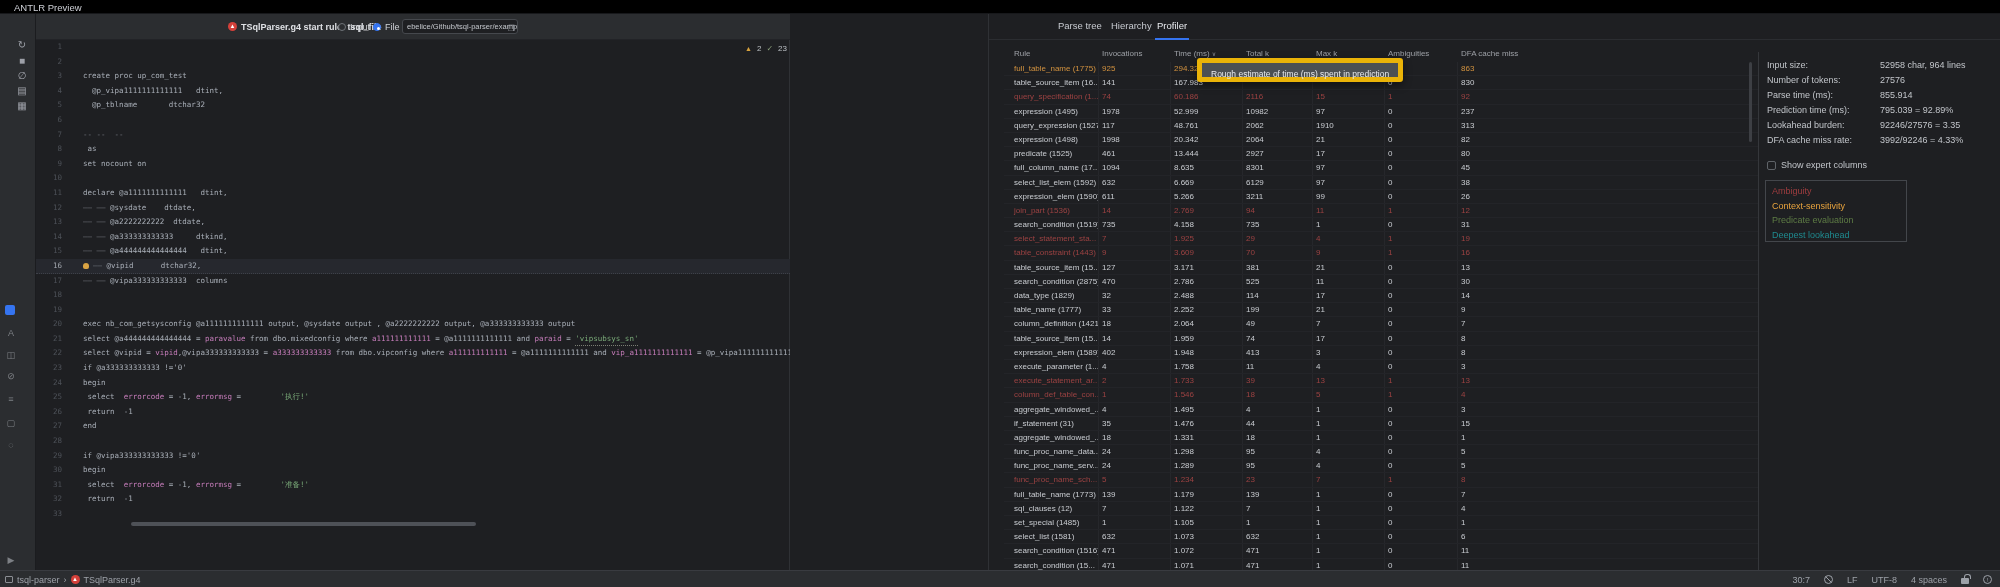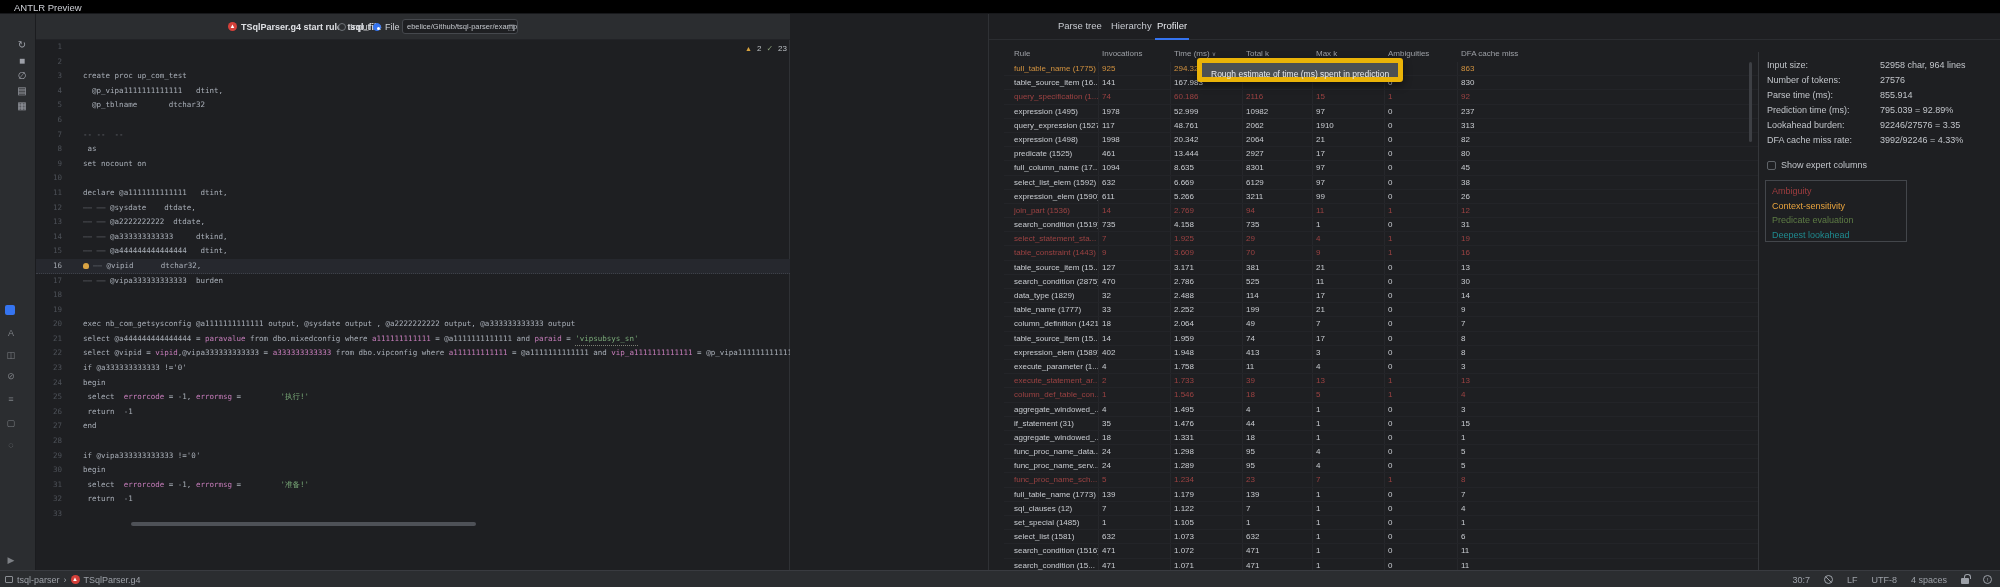"@vipa333333333333 burden" span.seg-d { text: burden -> columns }
